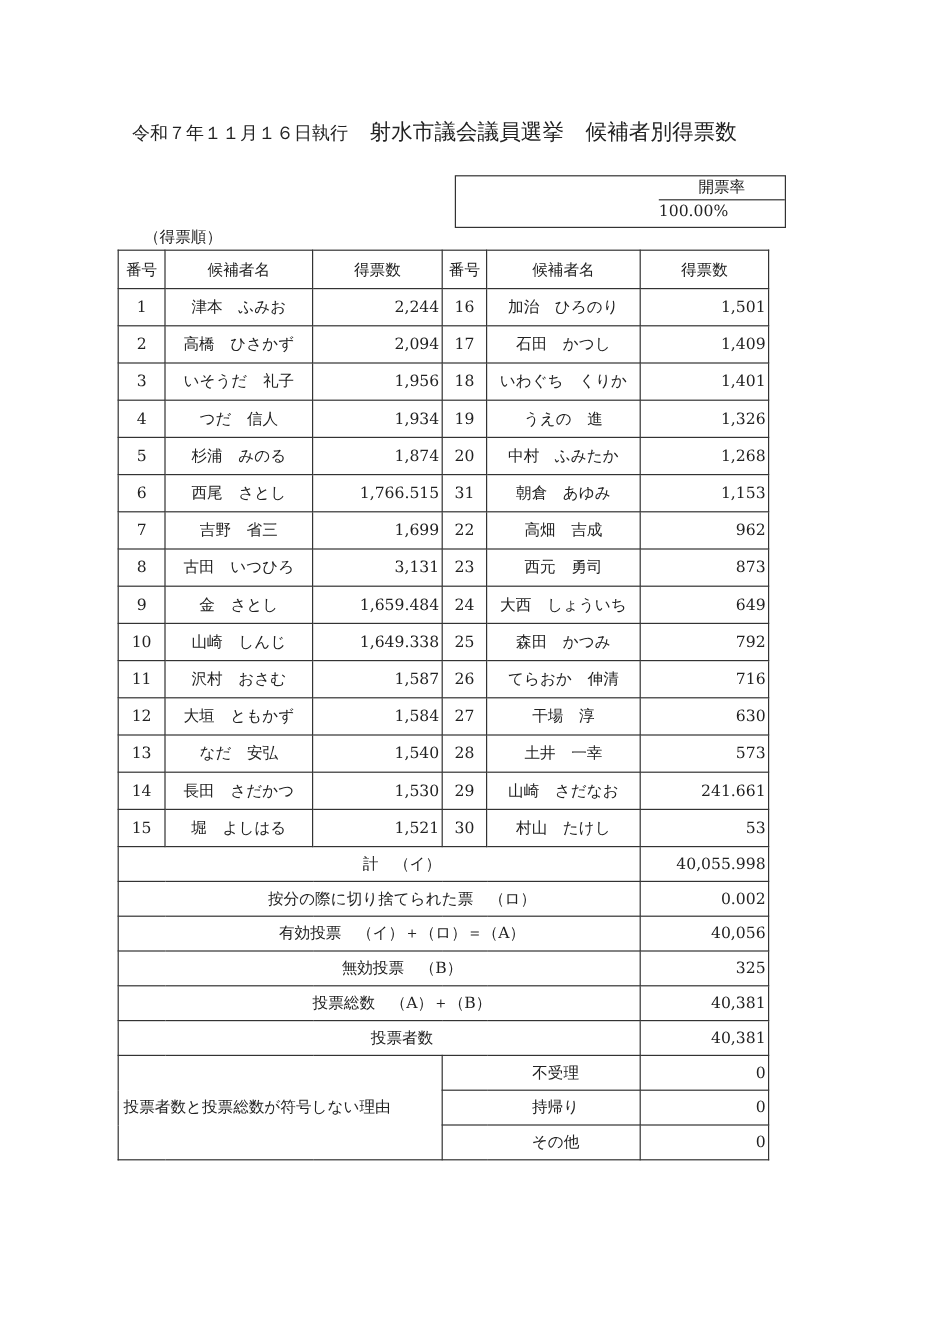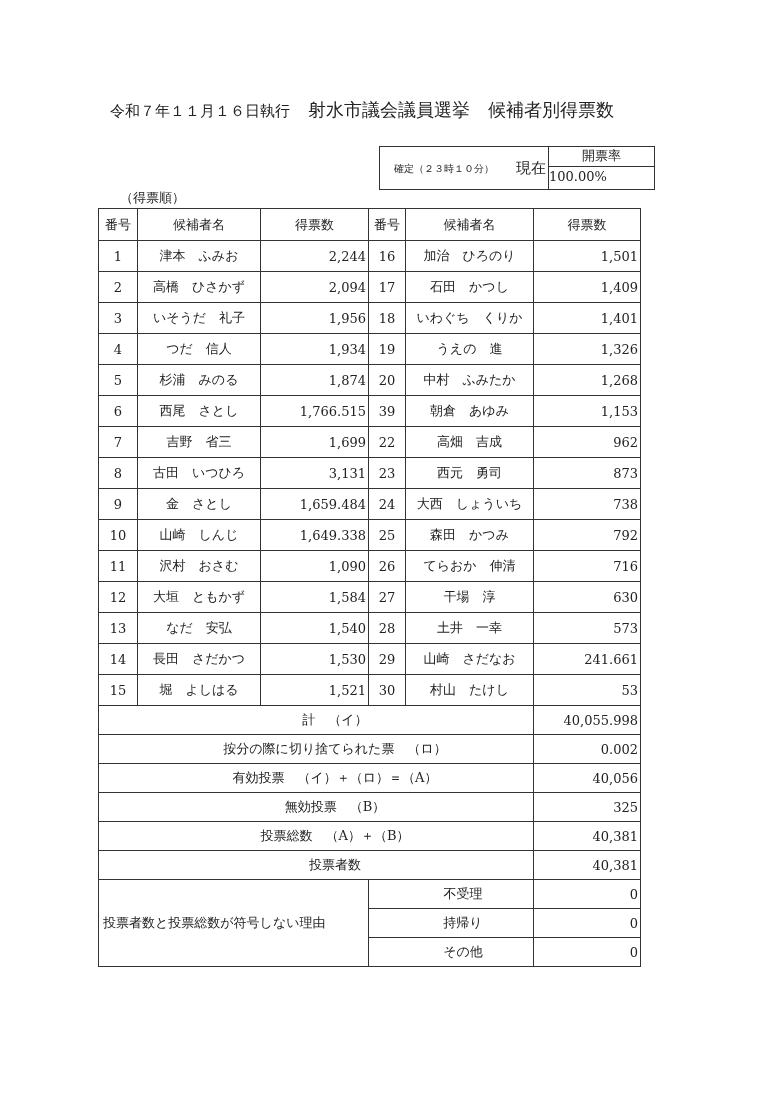"確定（２３時１０分）" div.left { html: <div> <span>確定（２３時１０分）</span> <span>現在</span> </div> -> none }
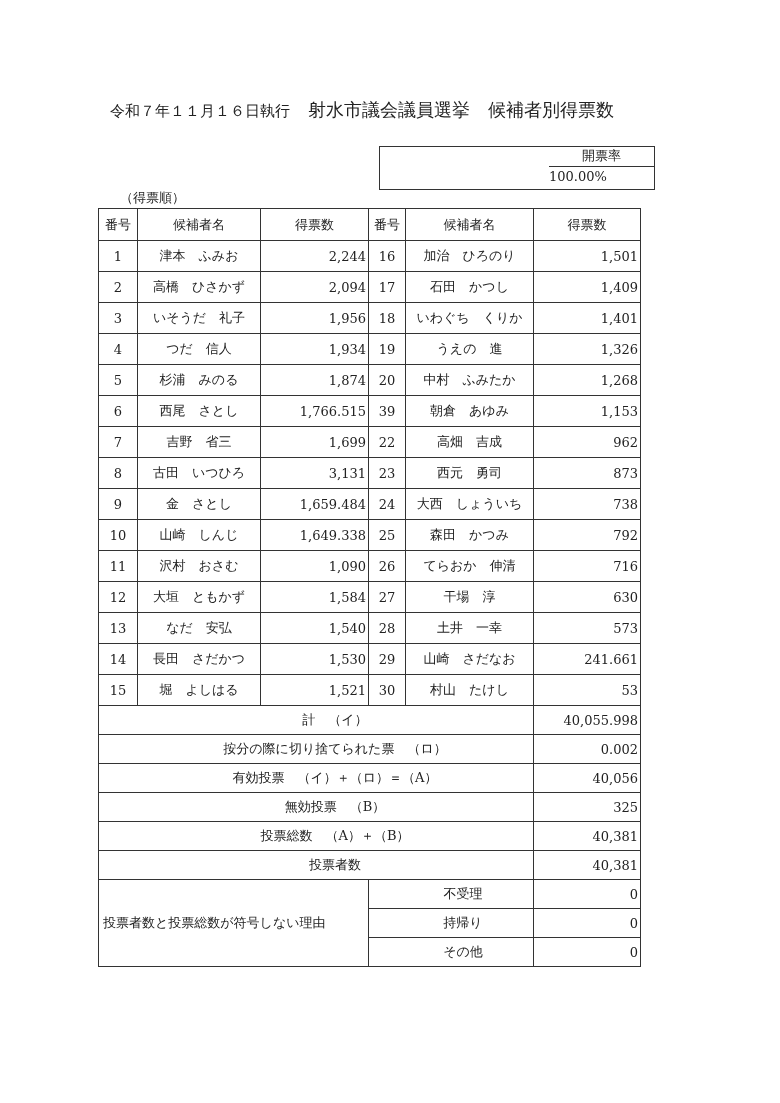"39" td.c { text: 39 -> 31 }
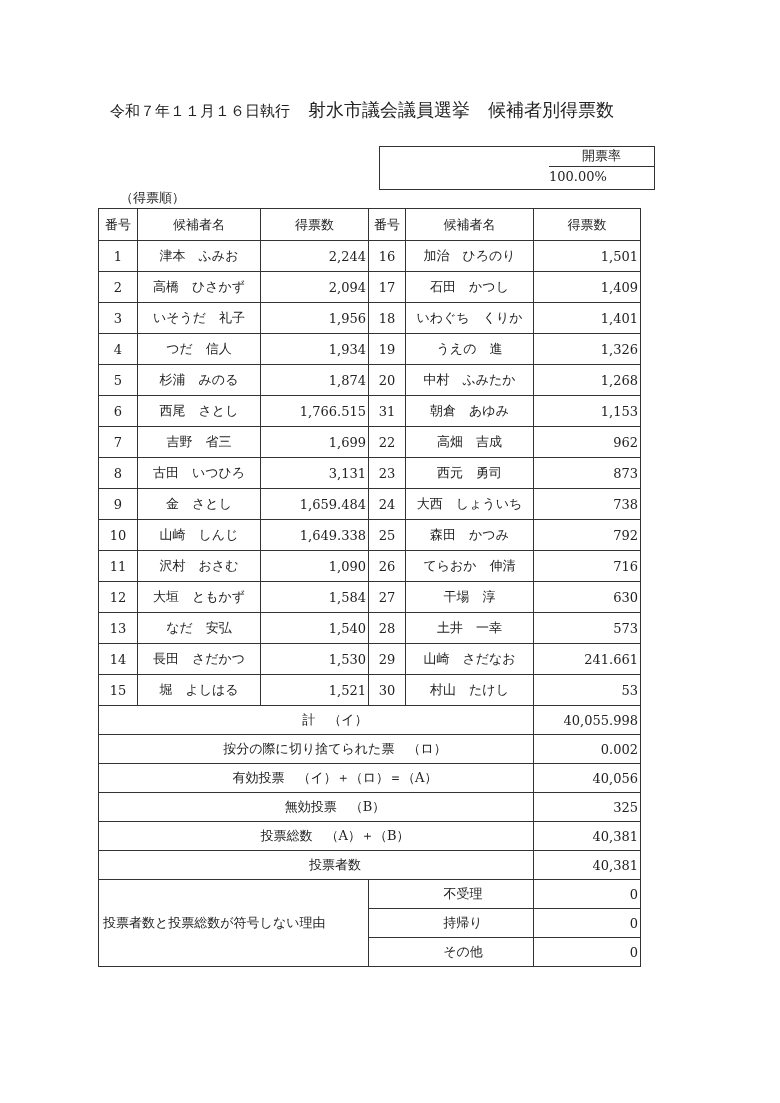"738" td.r { text: 738 -> 649 }
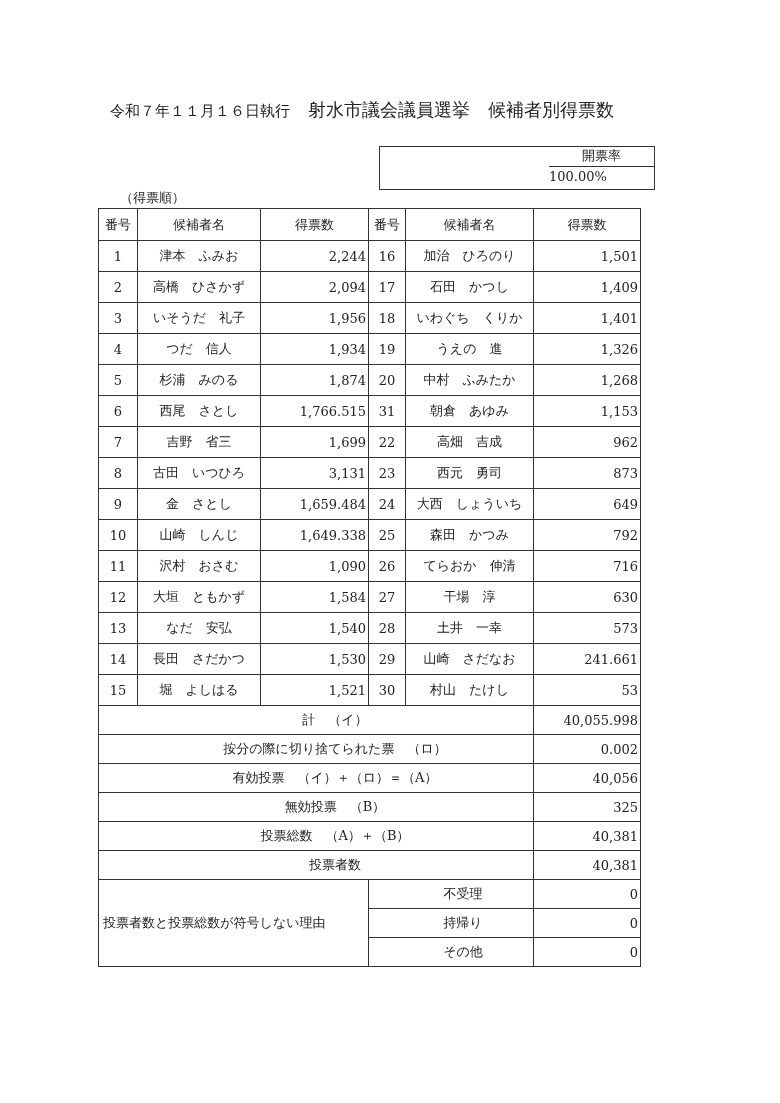"1,090" td.r { text: 1,090 -> 1,587 }
